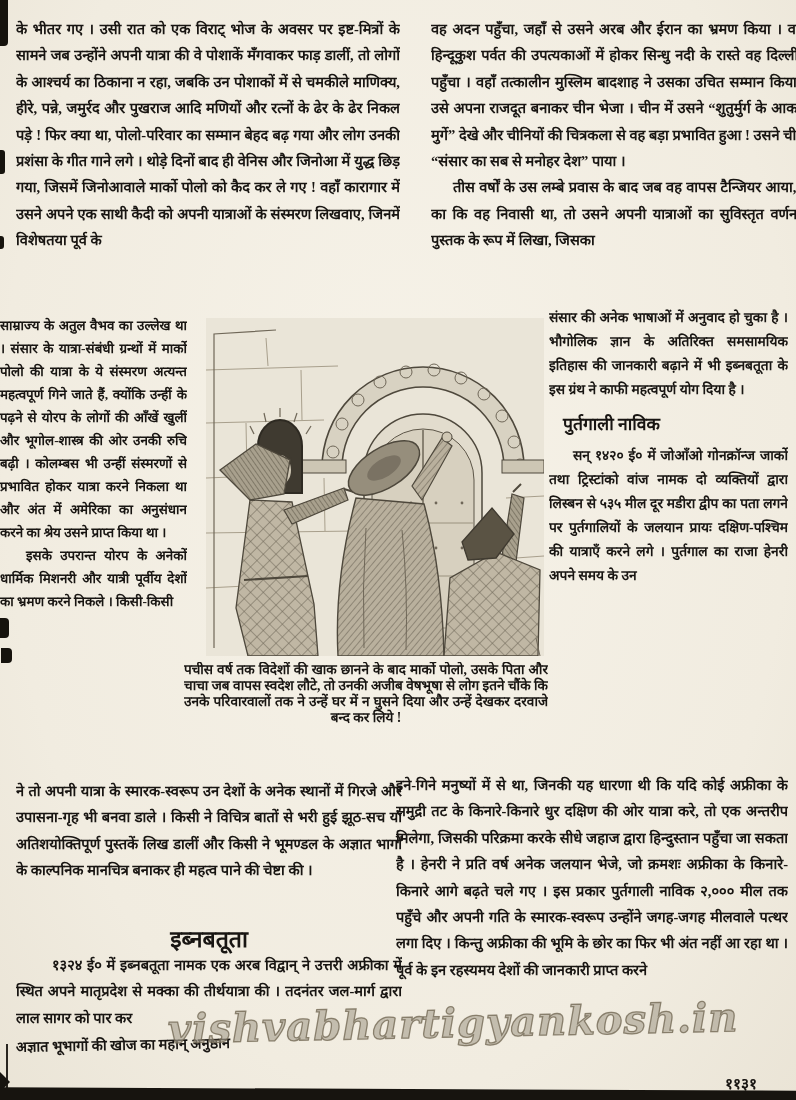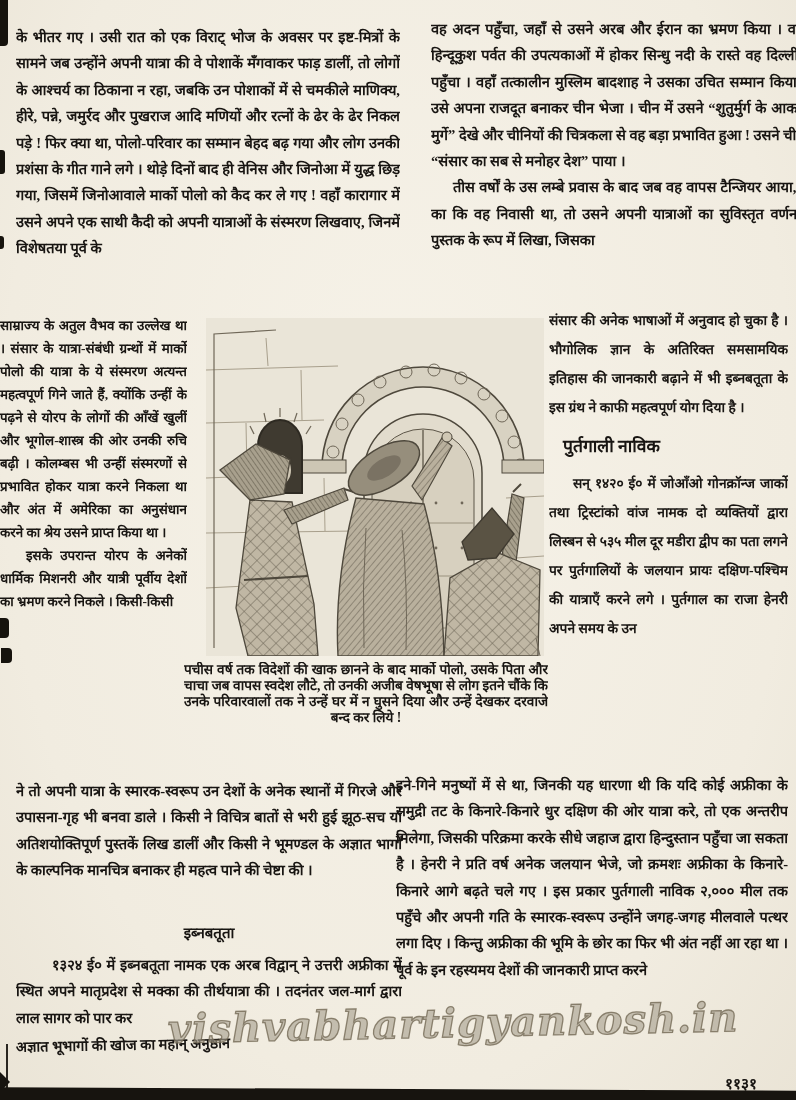"के भीतर गए । उसी" .l-top { top: 24px -> 16px }
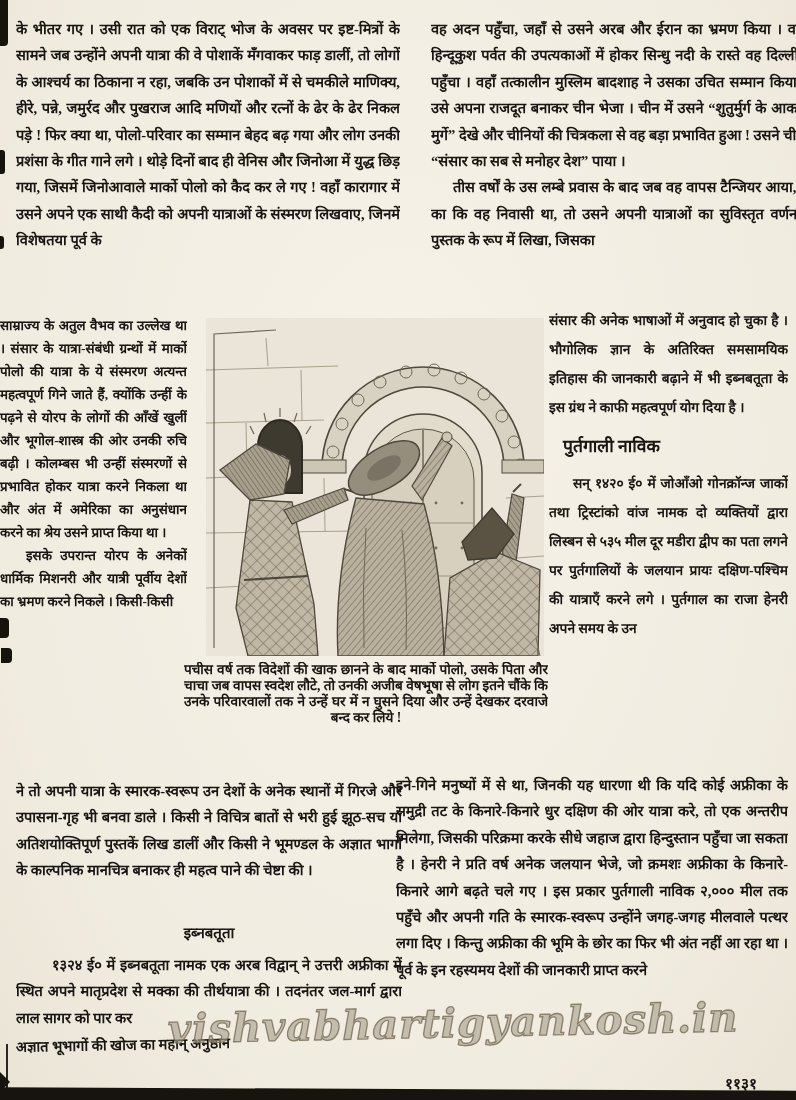"संसार की अनेक भाषाओं में" .nar-r { line-height: 29px -> 24px }
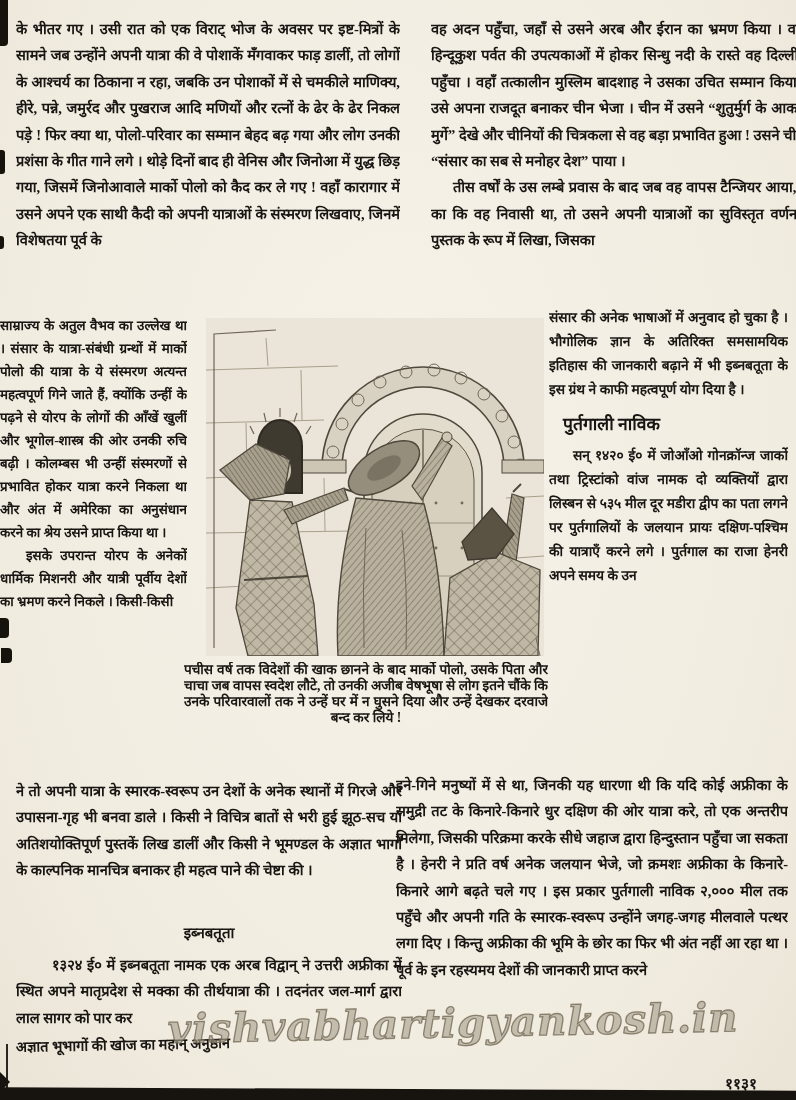"इब्नबतूता" .l-head { font-size: 15px -> 23px }
